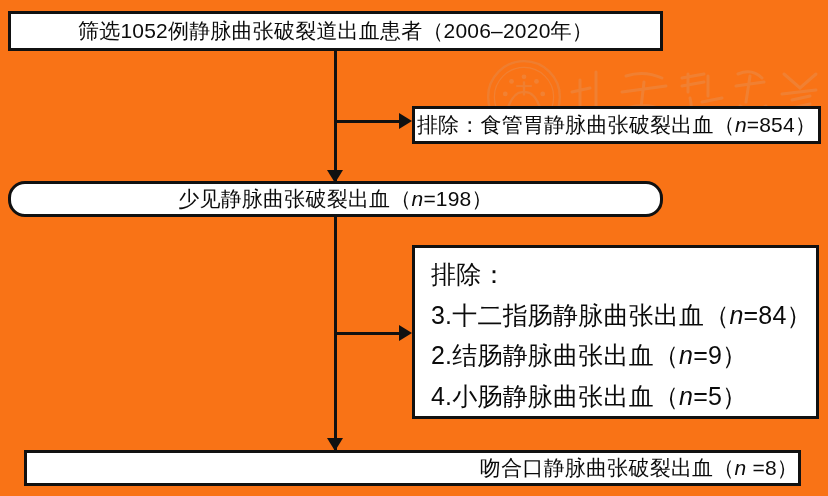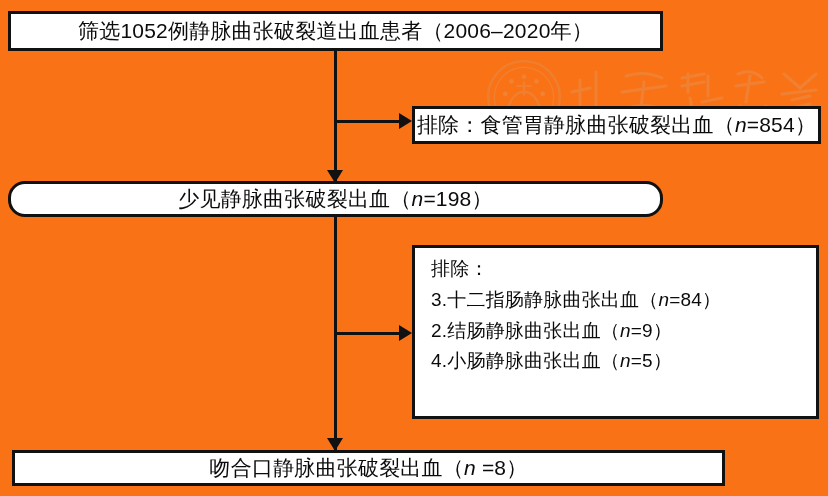"排除：" .box.left-align .txt { font-size: 19px -> 25px }
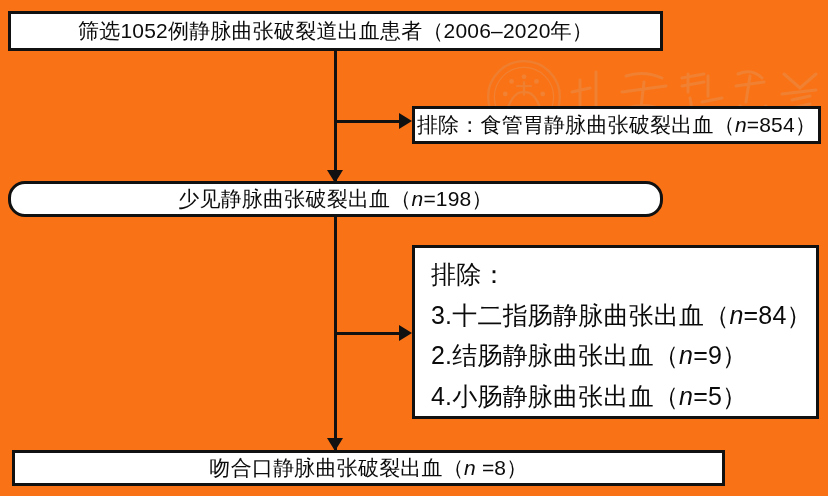"吻合口静脉曲张破裂出血（n =8）" #box-anast { justify-content: none -> flex-end; left: 12px -> 24px; width: 713px -> 777px }
